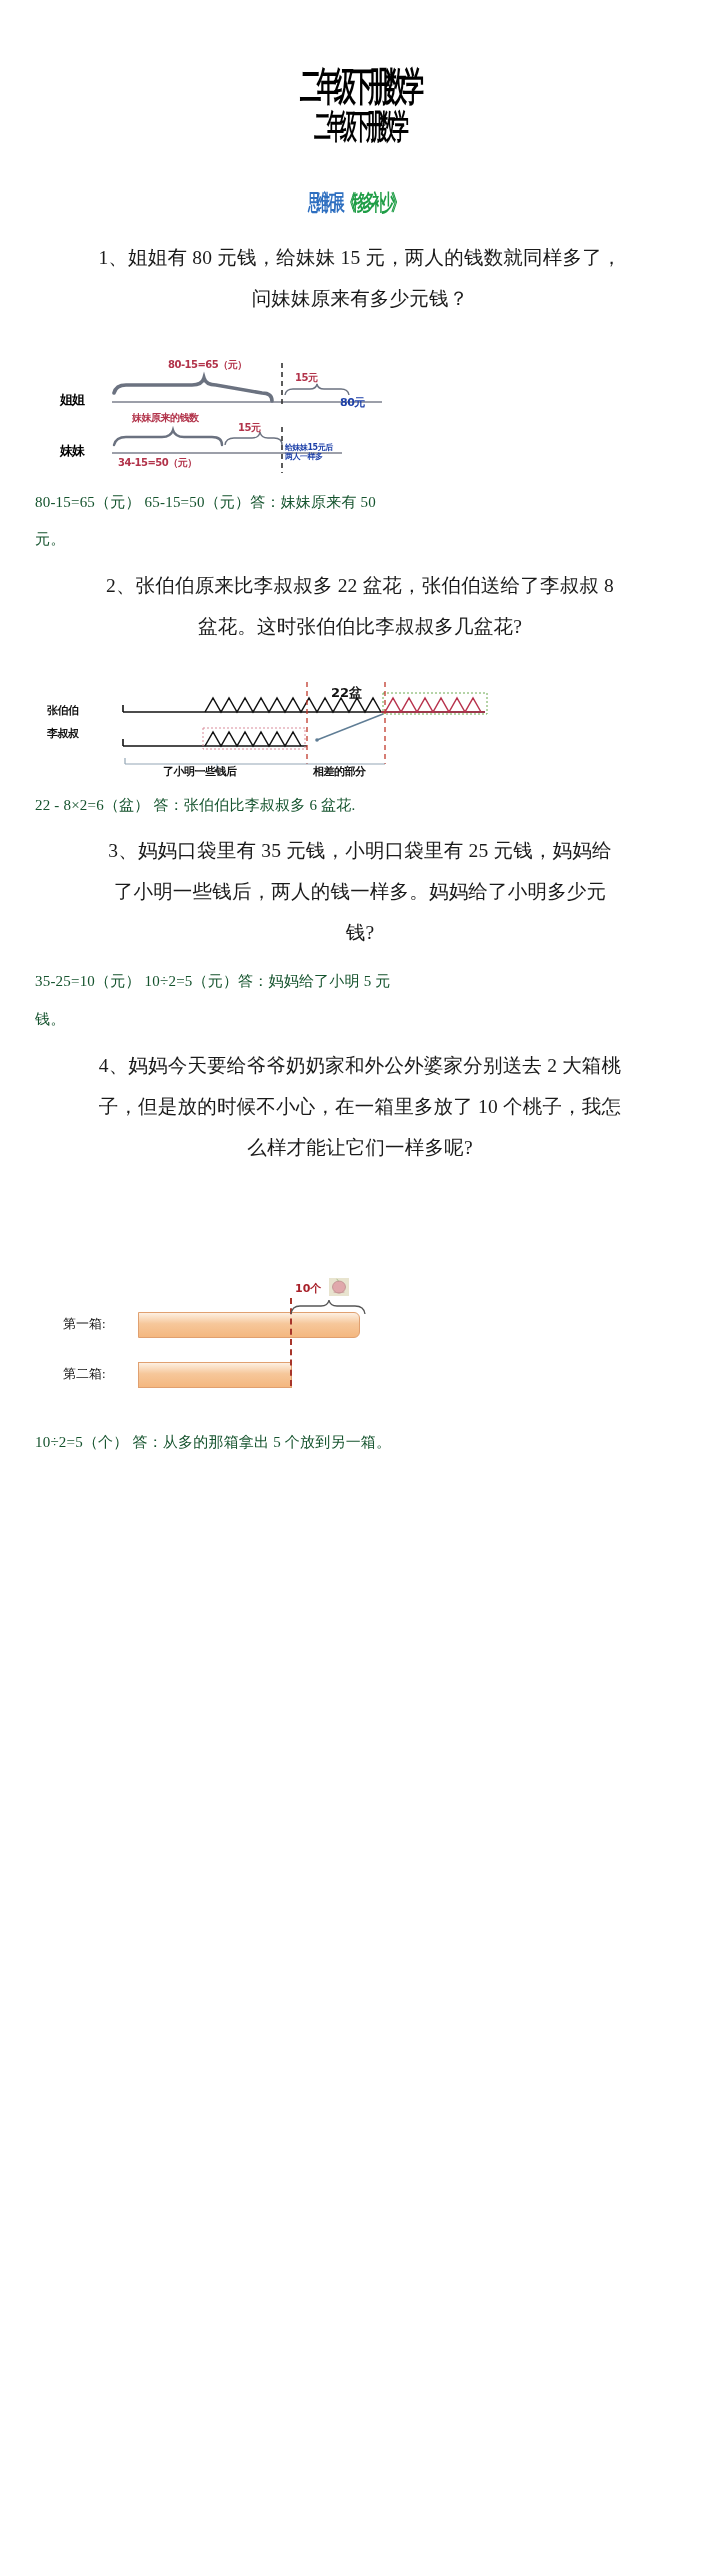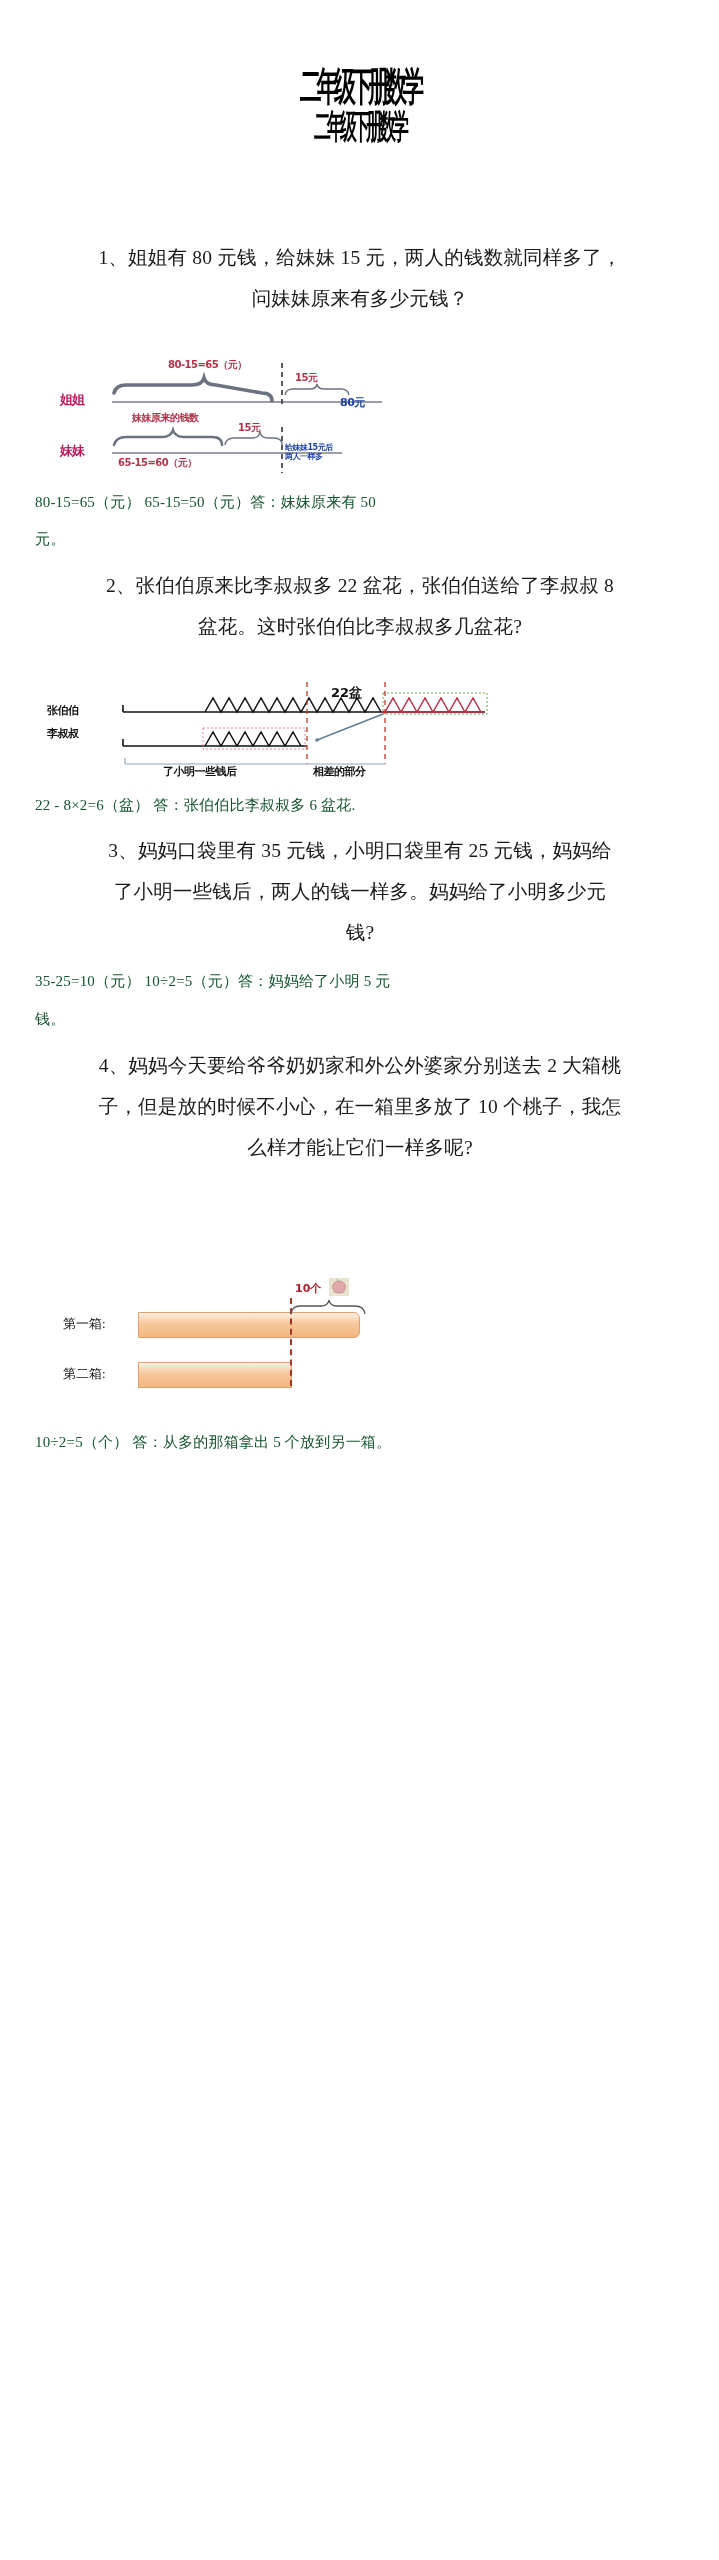"思维拓展《移多补少》" div.subtitle-wrap { html: none -> <div> <span>思维拓展</span><span>《移多补少》</span> </div> }
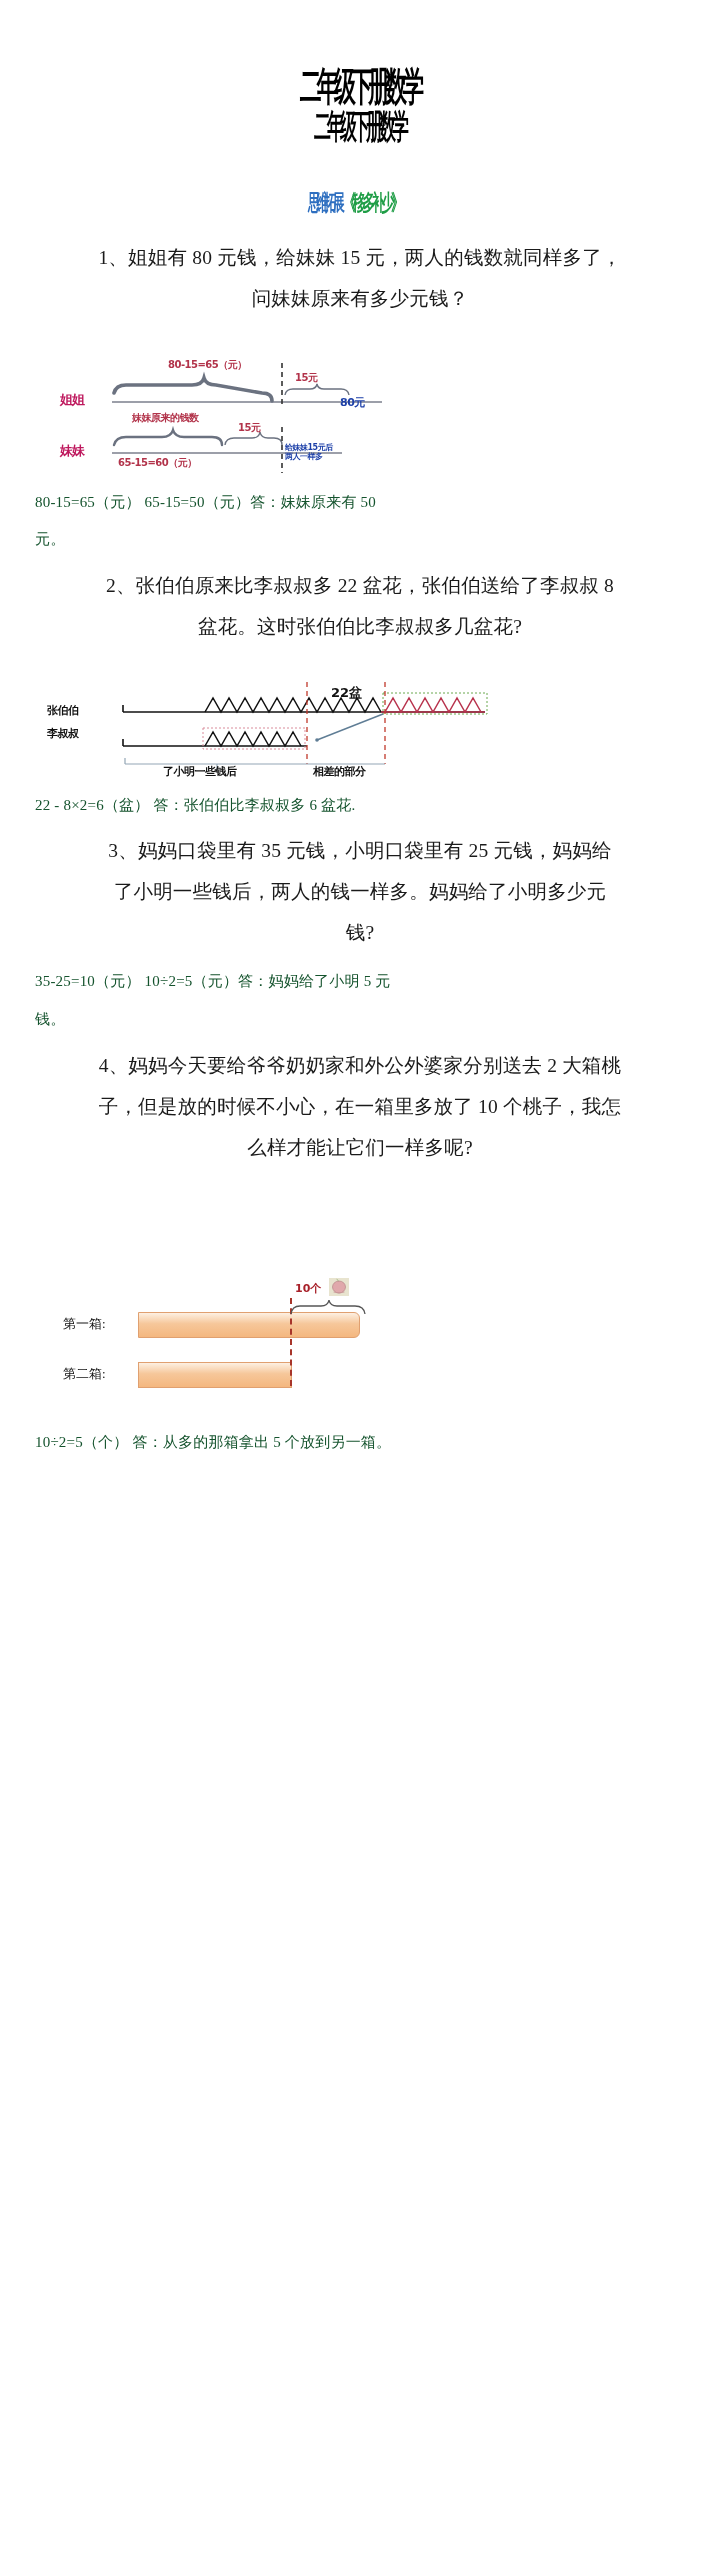"姐姐" .d1-label { color: #be185d -> #000000 }
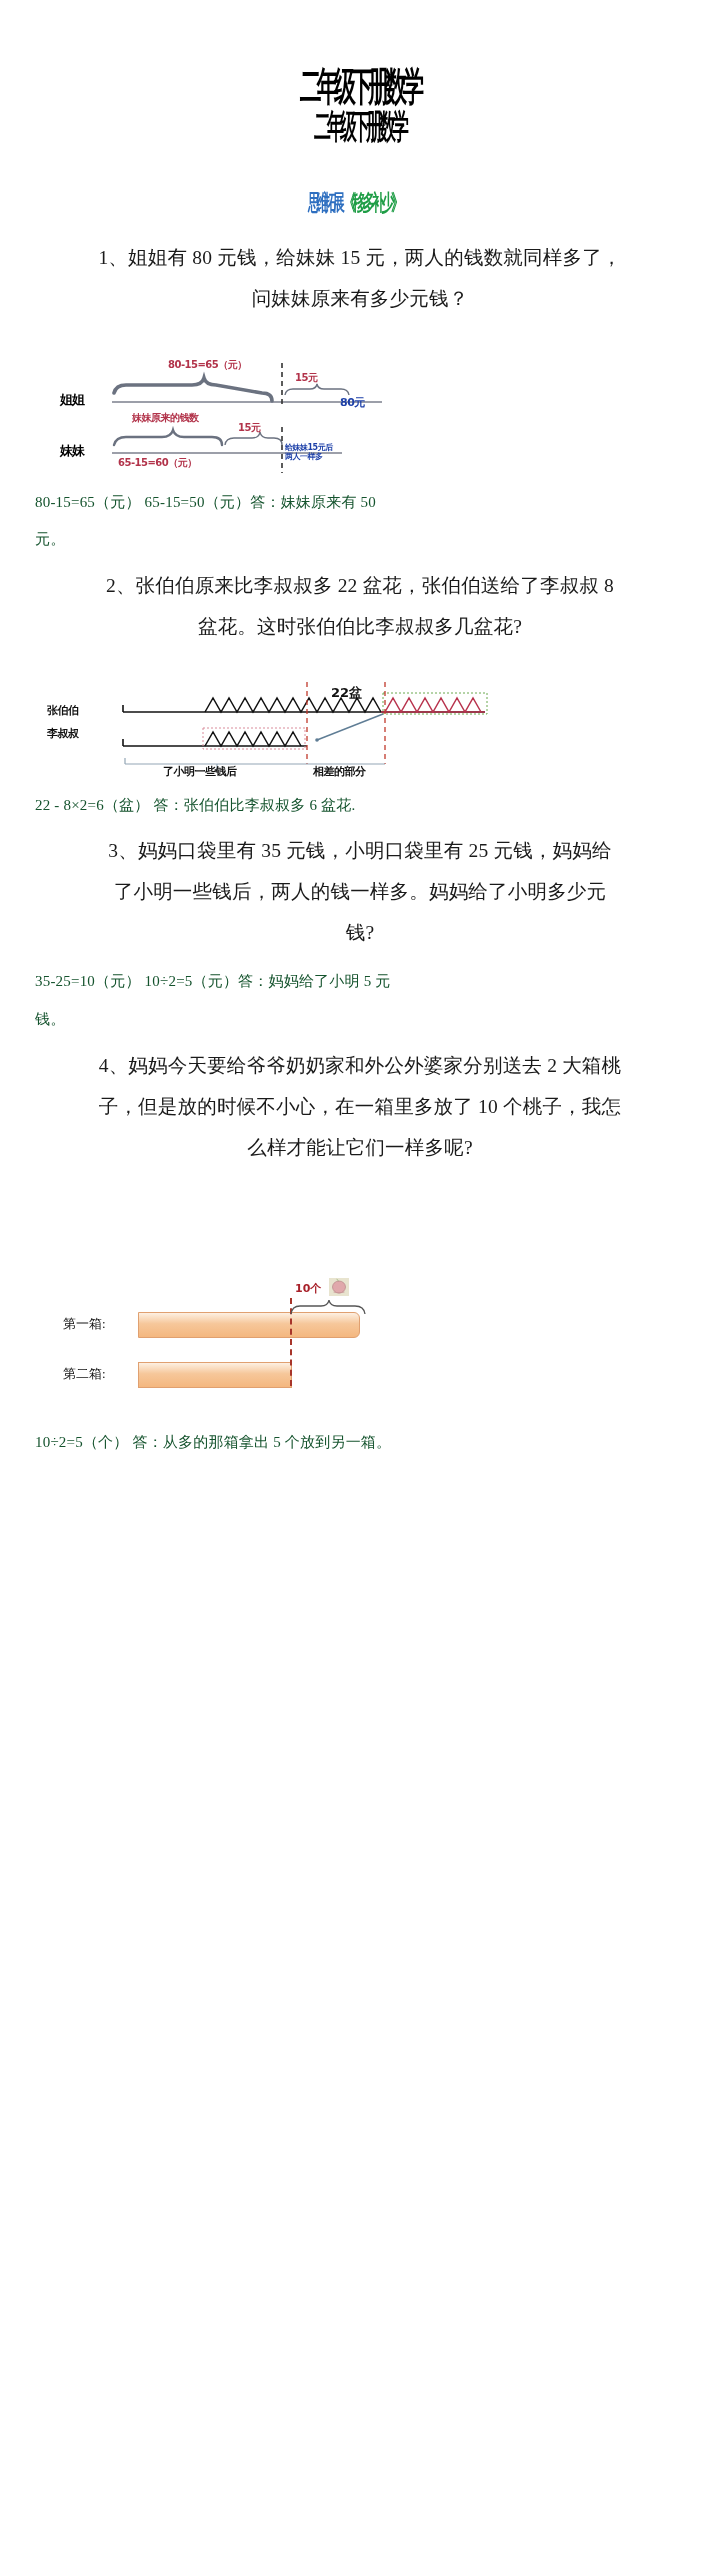"65-15=60（元）" div.d1-red { text: 65-15=60 -> 34-15=50 }
